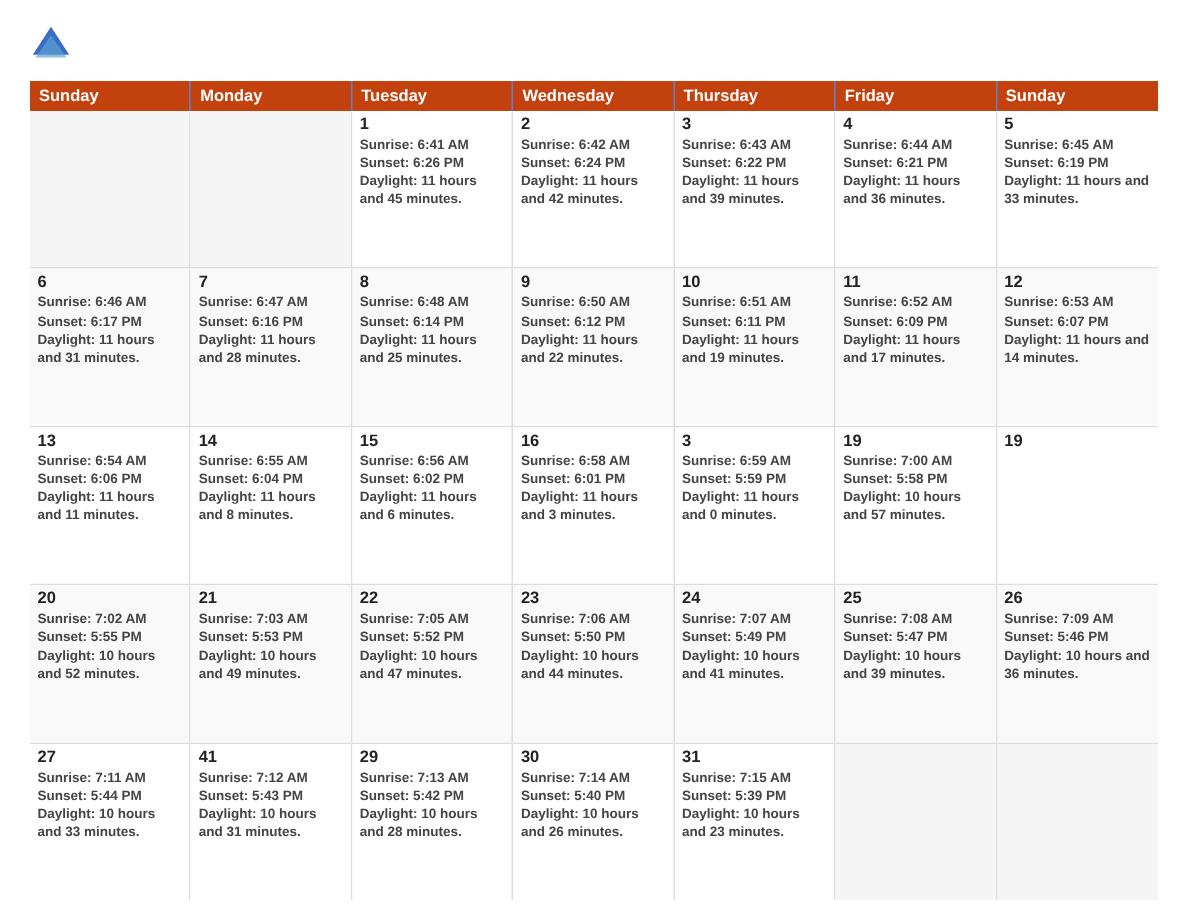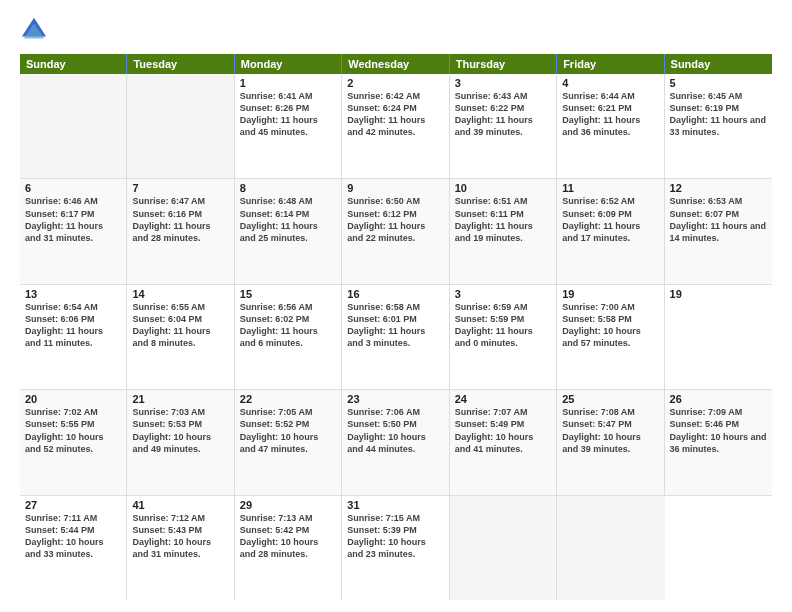"Sunday" .cal-header { background: #4d7c0f -> #c2410c }
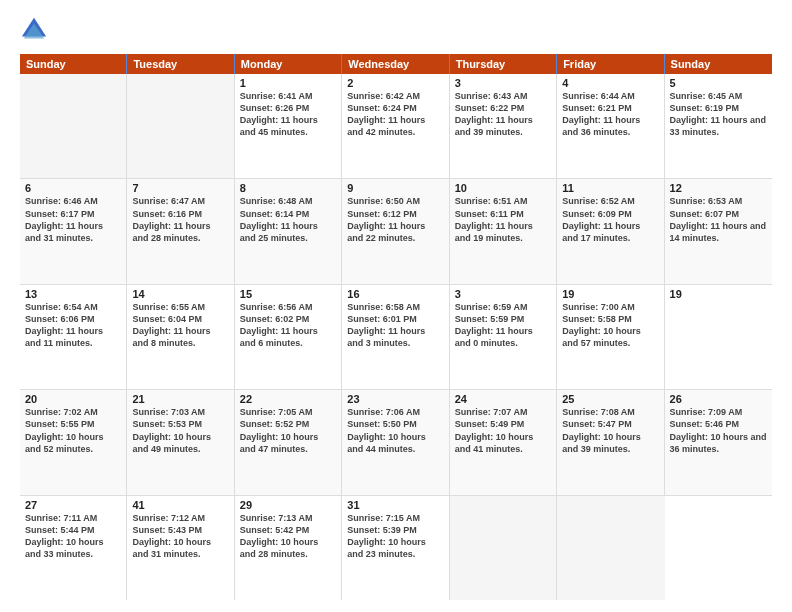"Tuesday" div.cal-header-cell { order: before "Monday" -> after "Monday" }
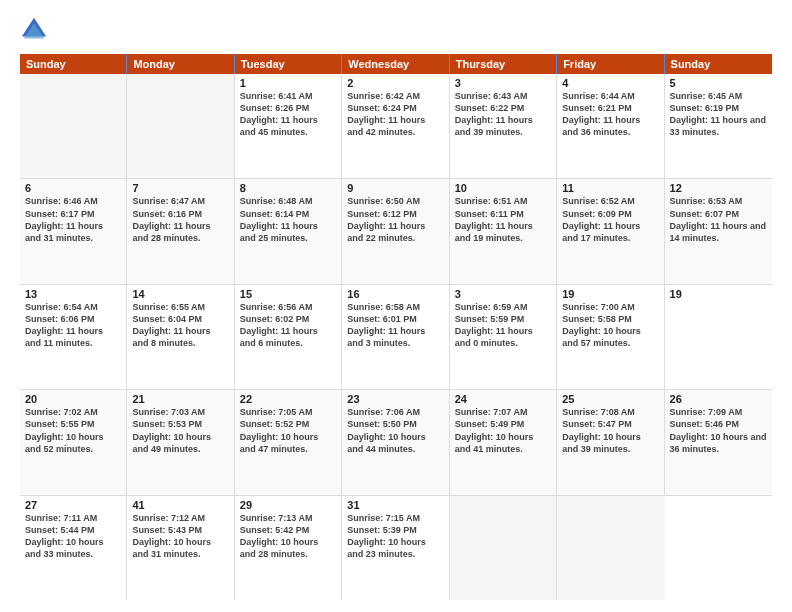"30" div.cal-cell { html: none -> <div> <span>30</span> <div>Sunrise: 7:14 AM<br>Sunset: 5:40 PM<br>Daylight: 10 hours and 26 minutes.</div> </div> }
